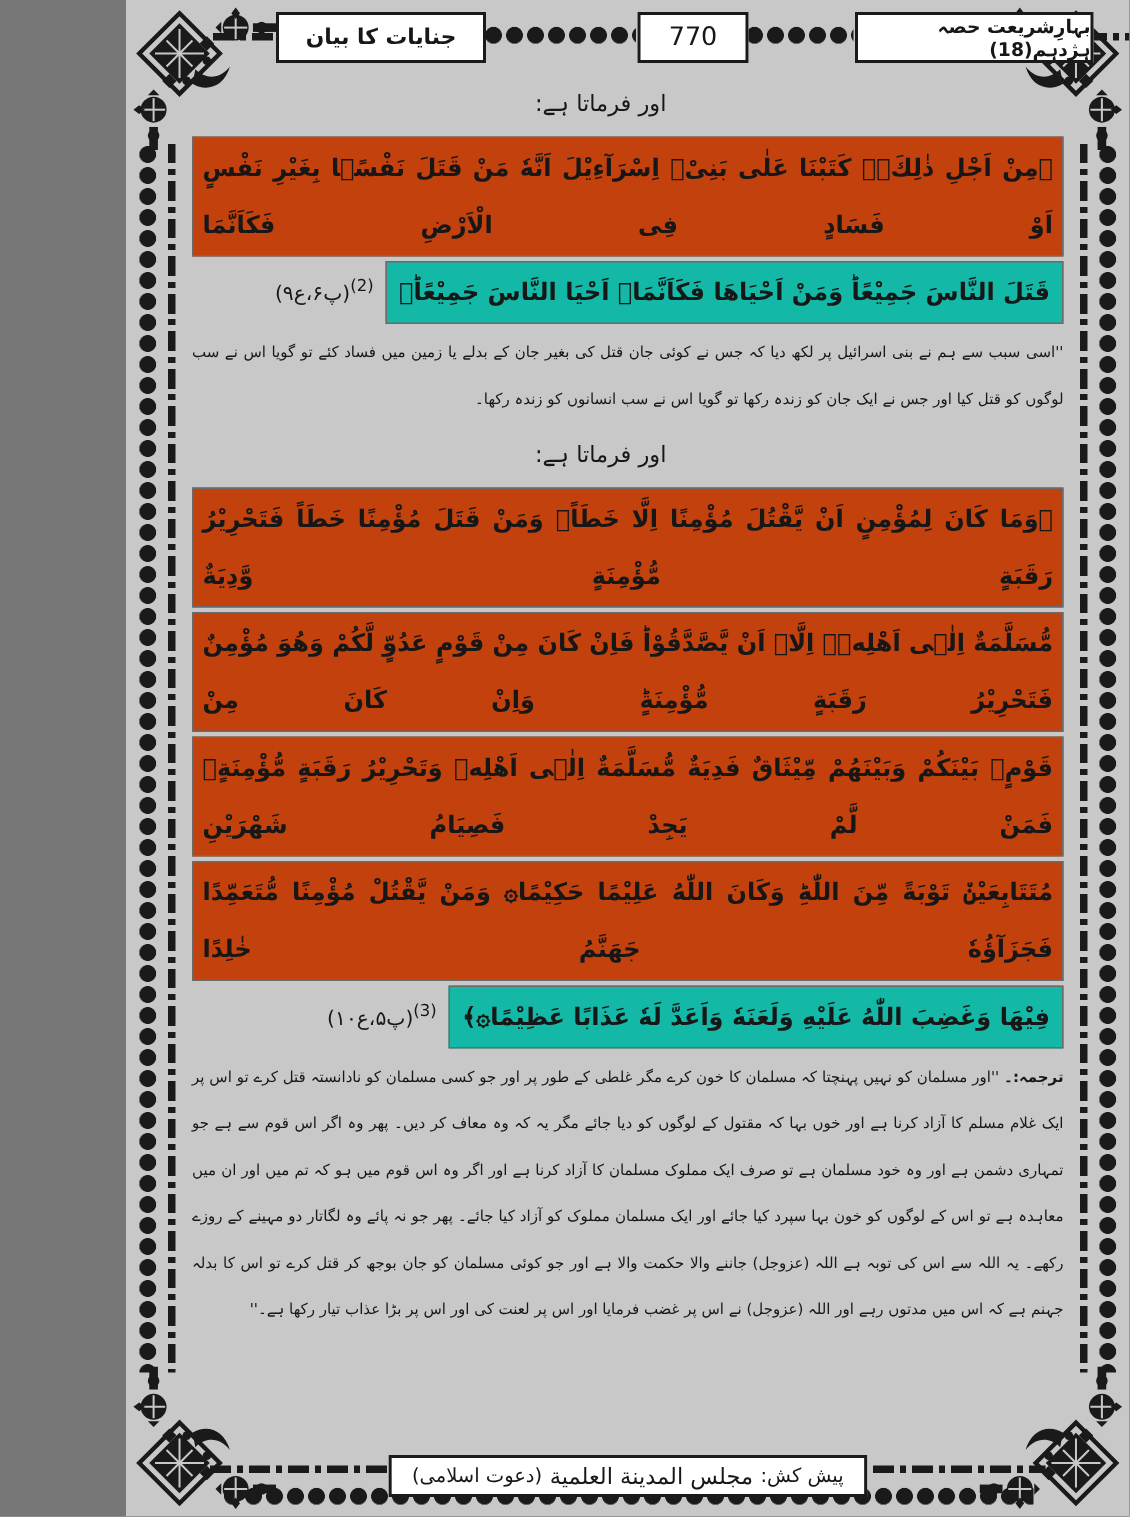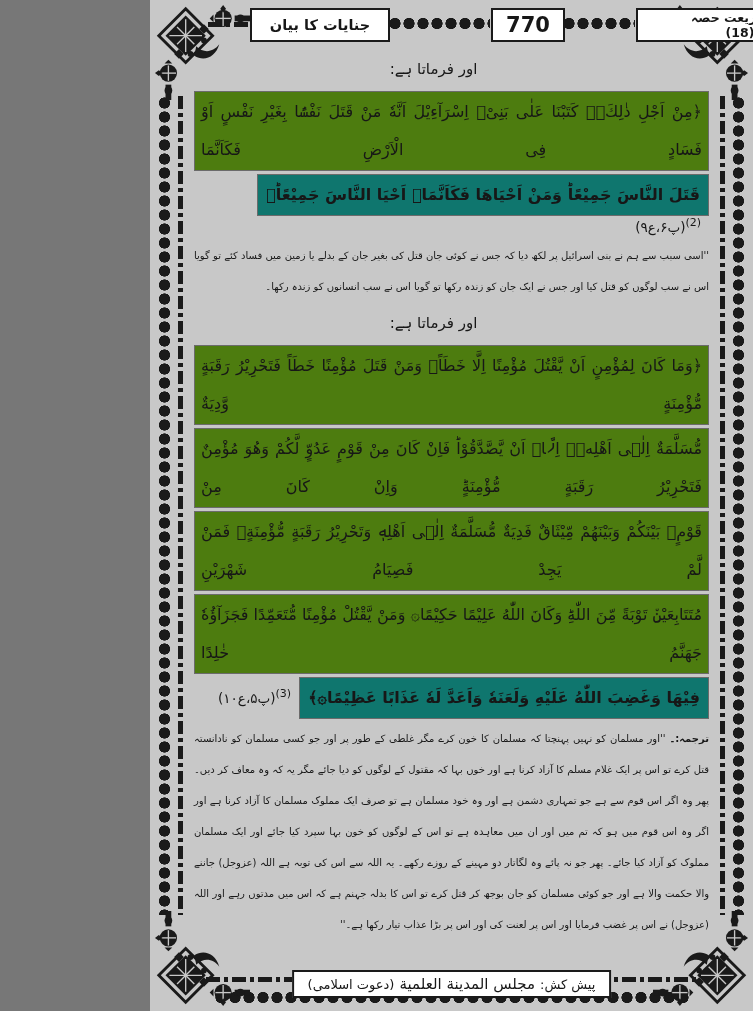"جنایات کا بیان" .page { width: 603px -> 669px }
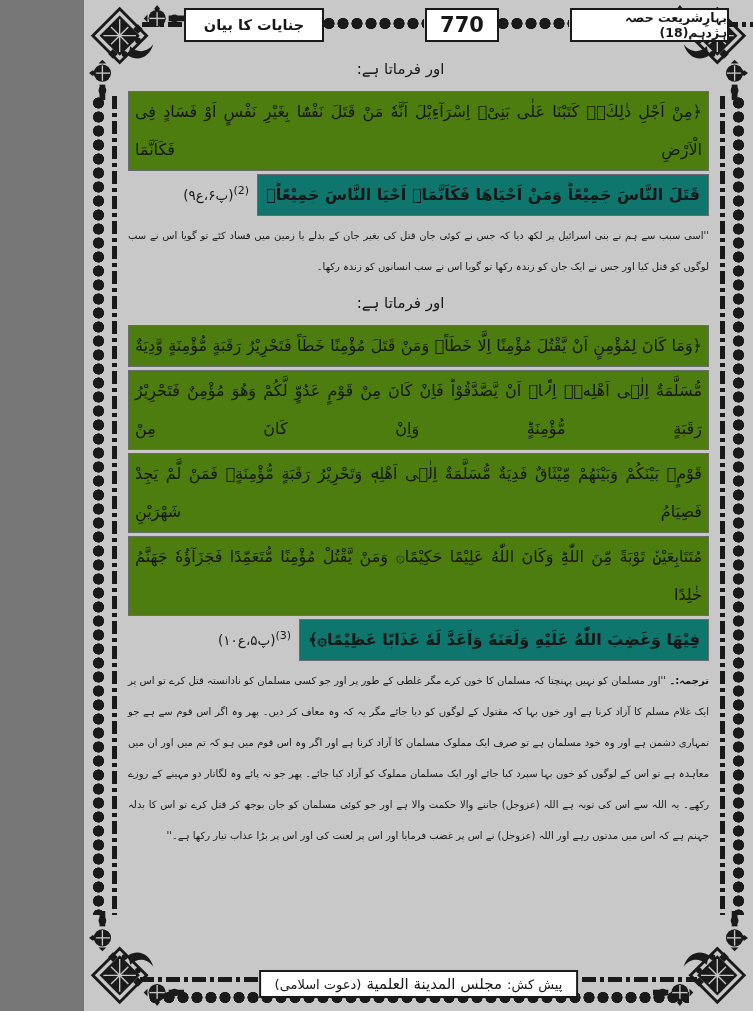"770" .hdr-page { font-size: 21px -> 17px; font-weight: 700 -> 400 }
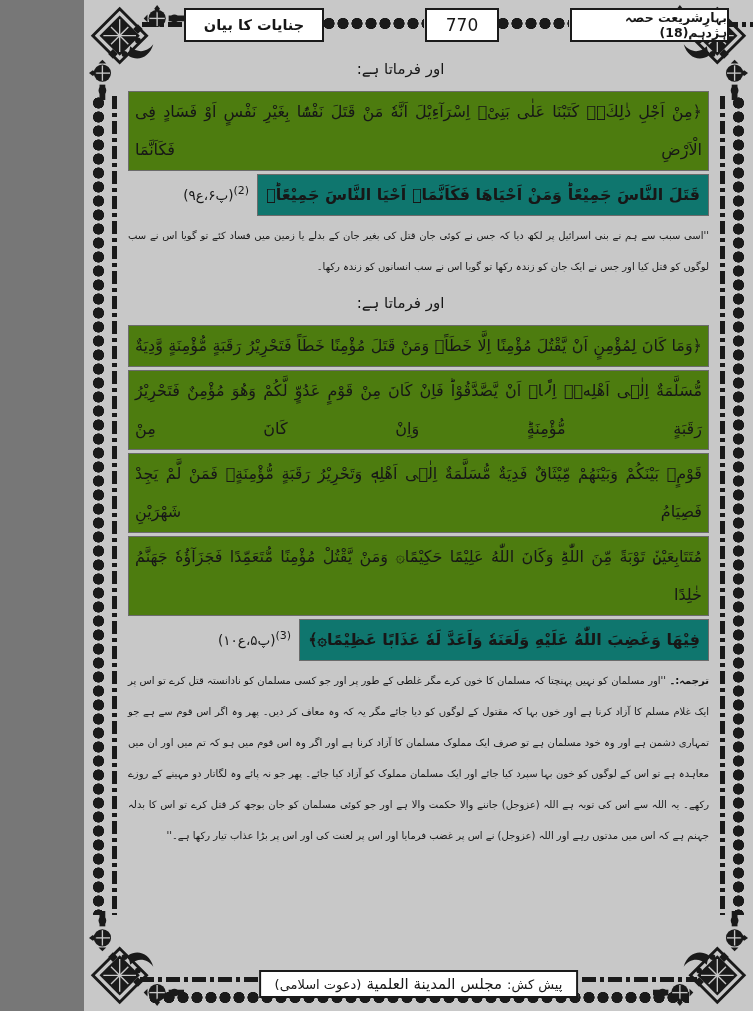"﴿مِنْ اَجْلِ ذٰلِكَۚۛ كَتَبْنَا عَلٰی" .verse .vline { background: #4d7c0f -> #c2410c; font-weight: 400 -> 700 }
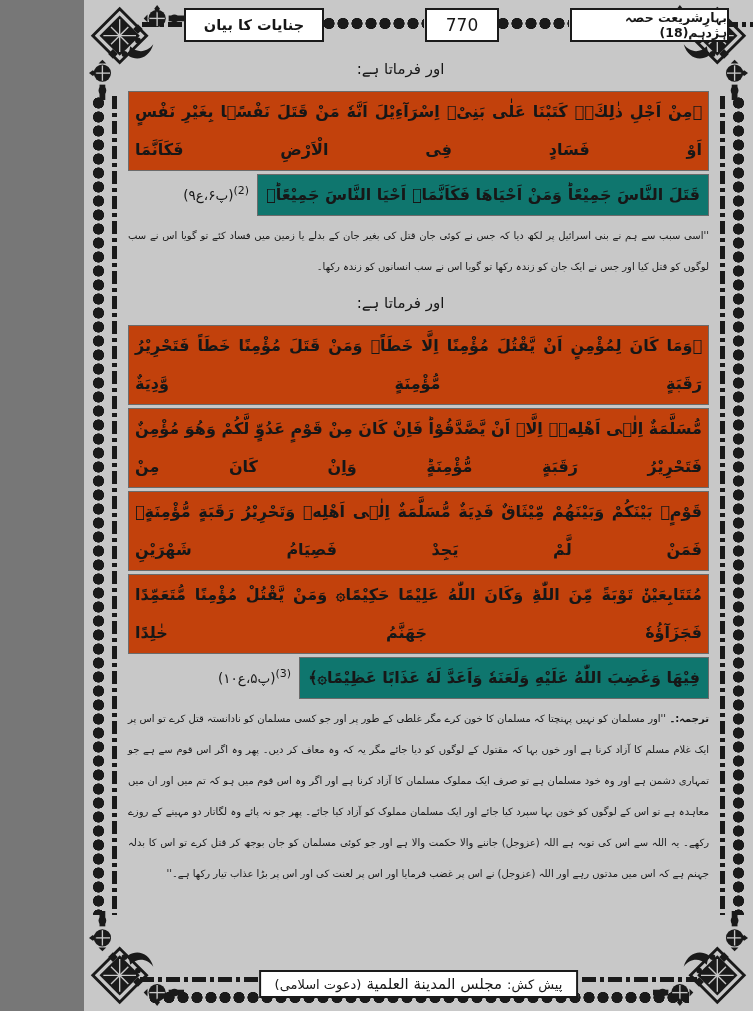"قَتَلَ النَّاسَ جَمِیْعًاؕ وَمَنْ" .verse .vtext { background: #0f766e -> #14b8a6 }
